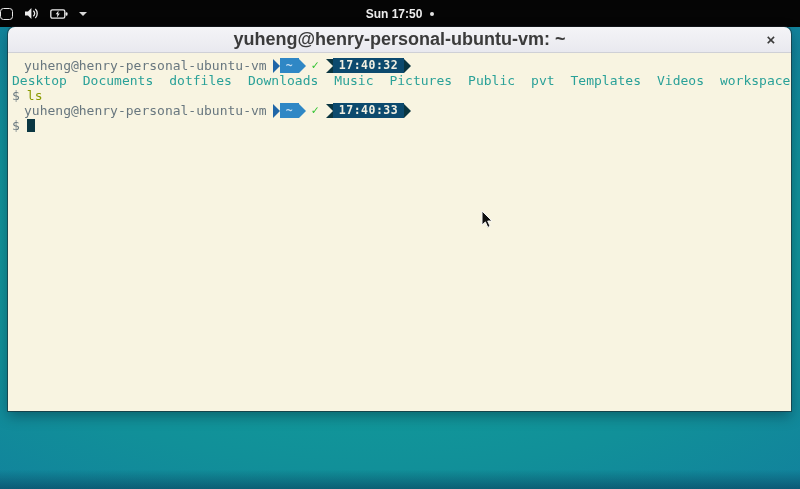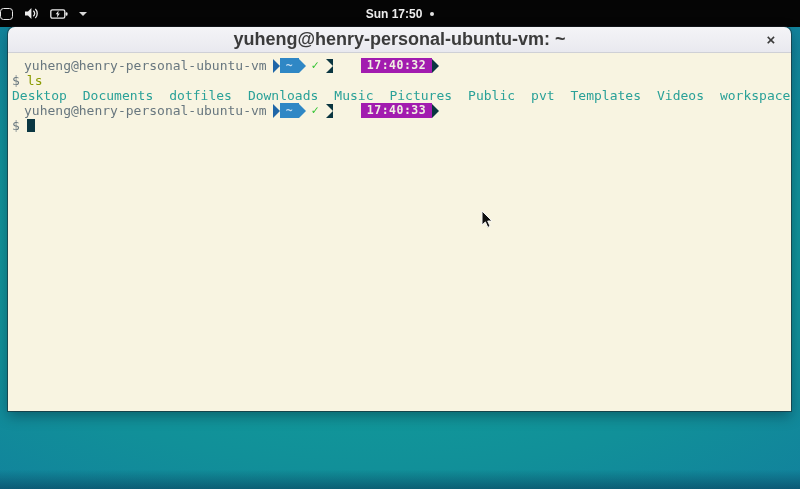"17:40:32" .seg-navy { background: #a21caf -> #0c4a6e; margin-left: 28px -> none }
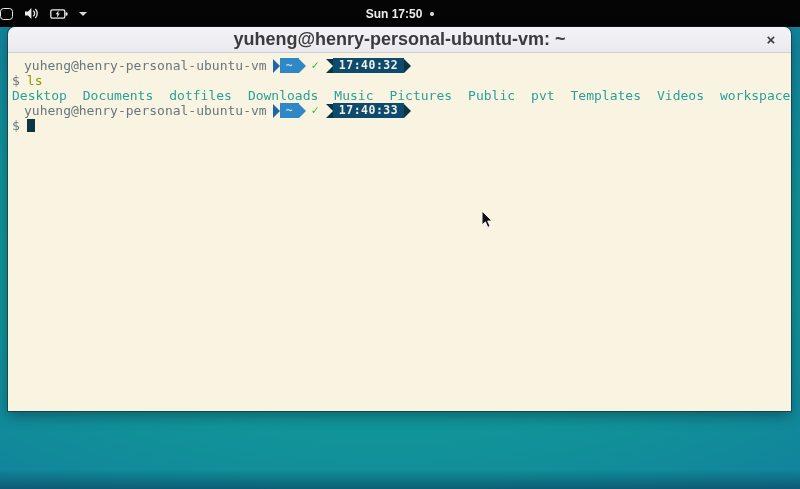"$ ls" div.line { order: before "Desktop Documents dotfiles Downloads" -> after "Desktop Documents dotfiles Downloads" }
